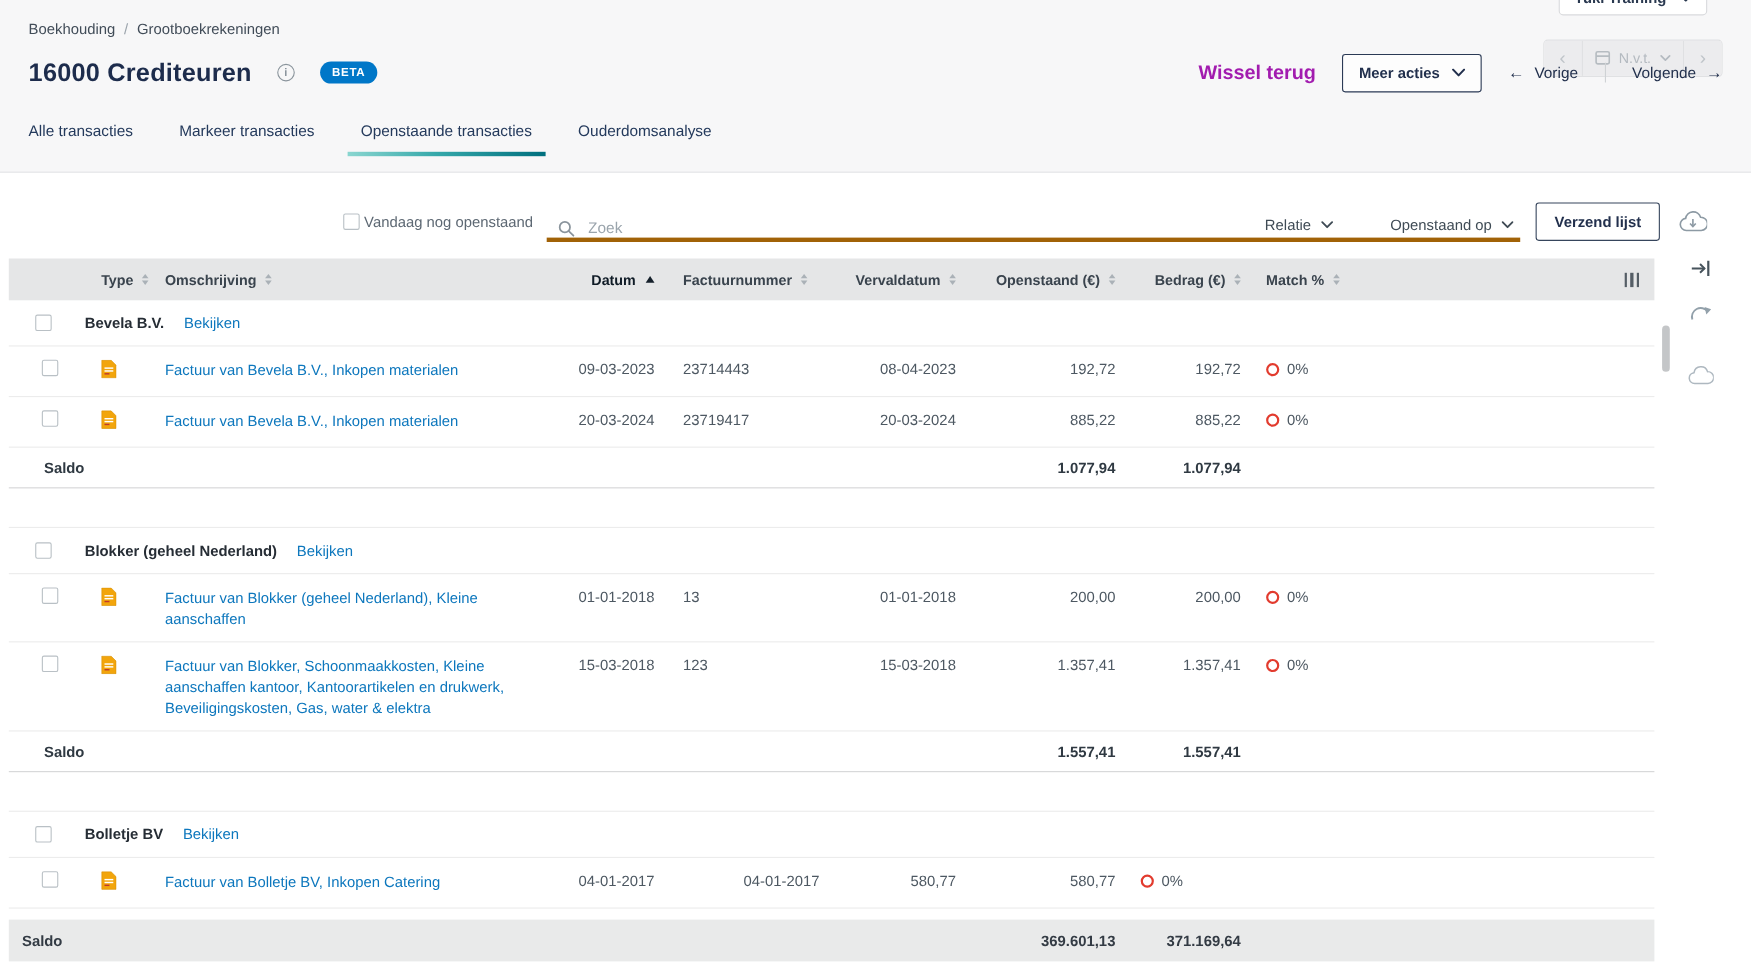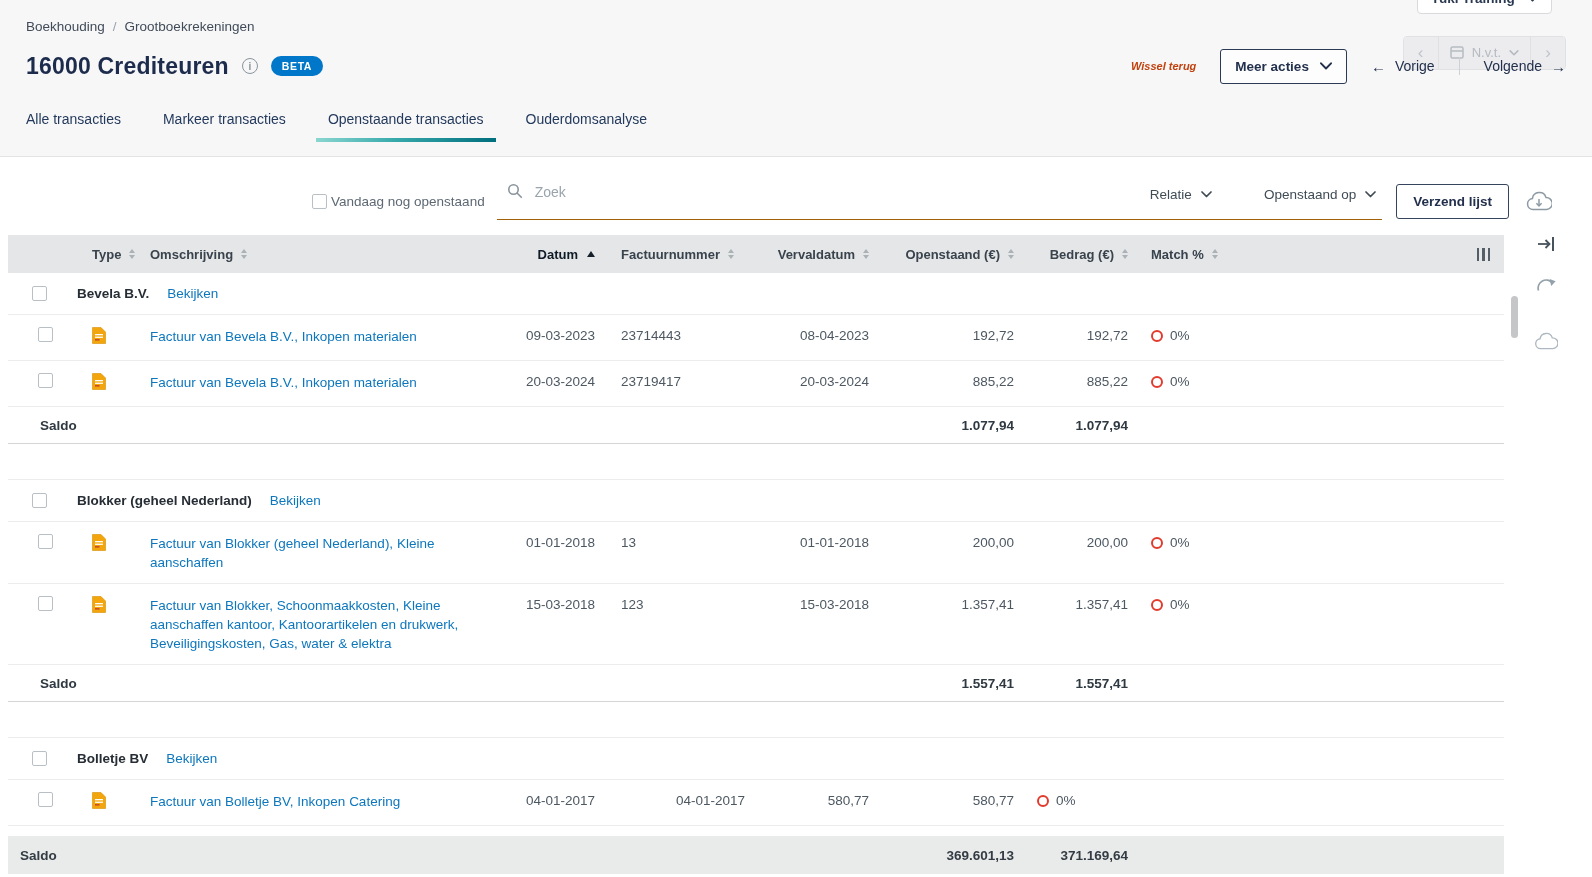"16000 Crediteuren" .title-left { gap: 13px -> 23px }
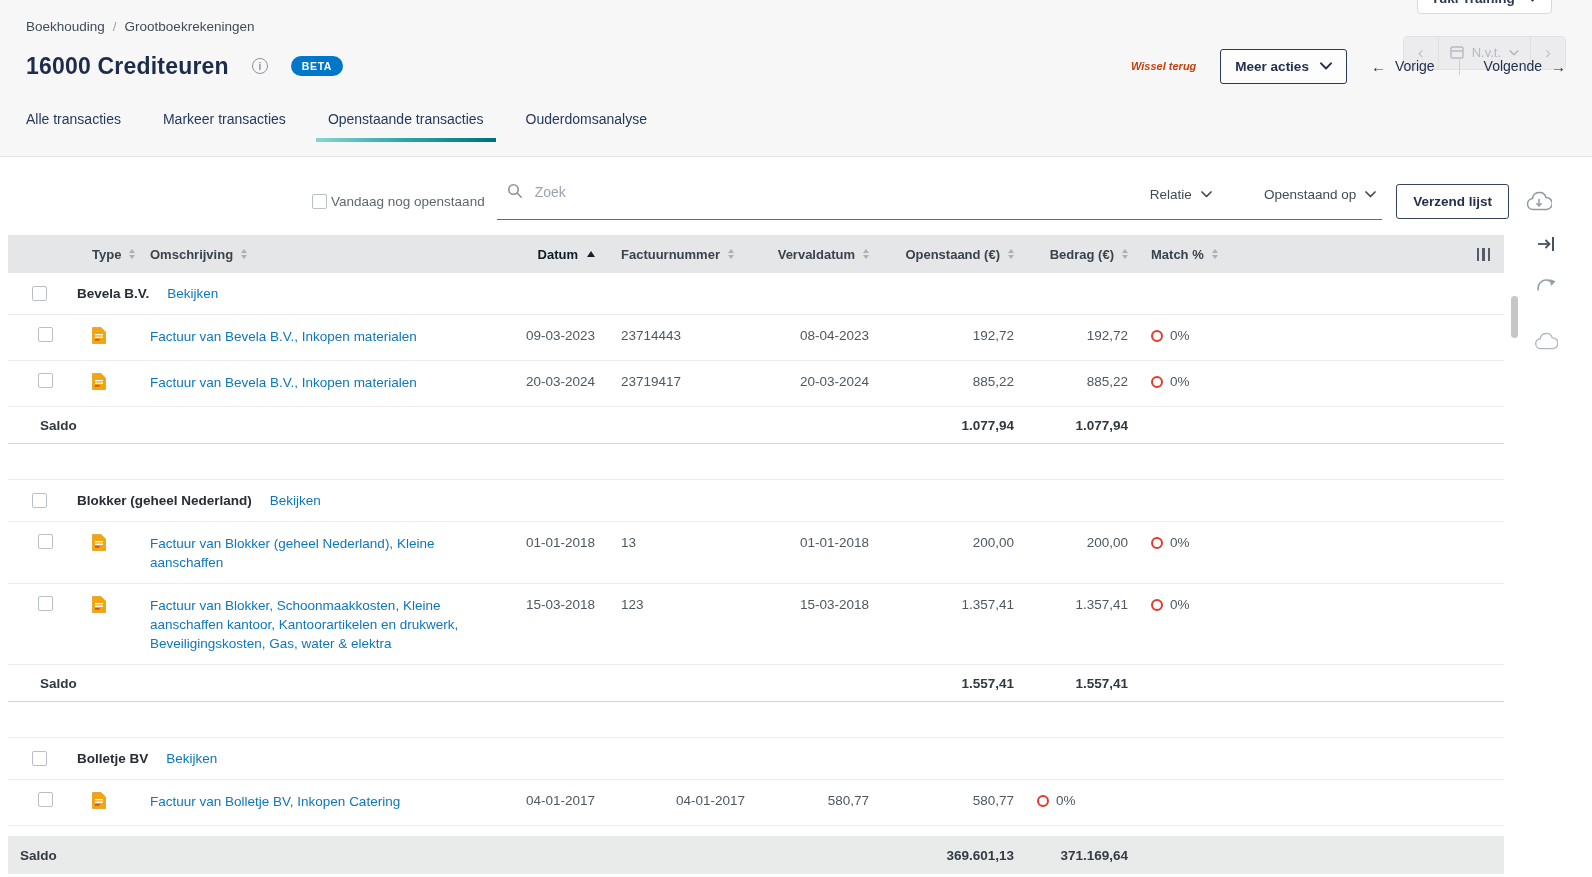"Wissel terug" .wissel { color: #c2410c -> #a21caf; font-size: 11px -> 18px; font-style: italic -> none }
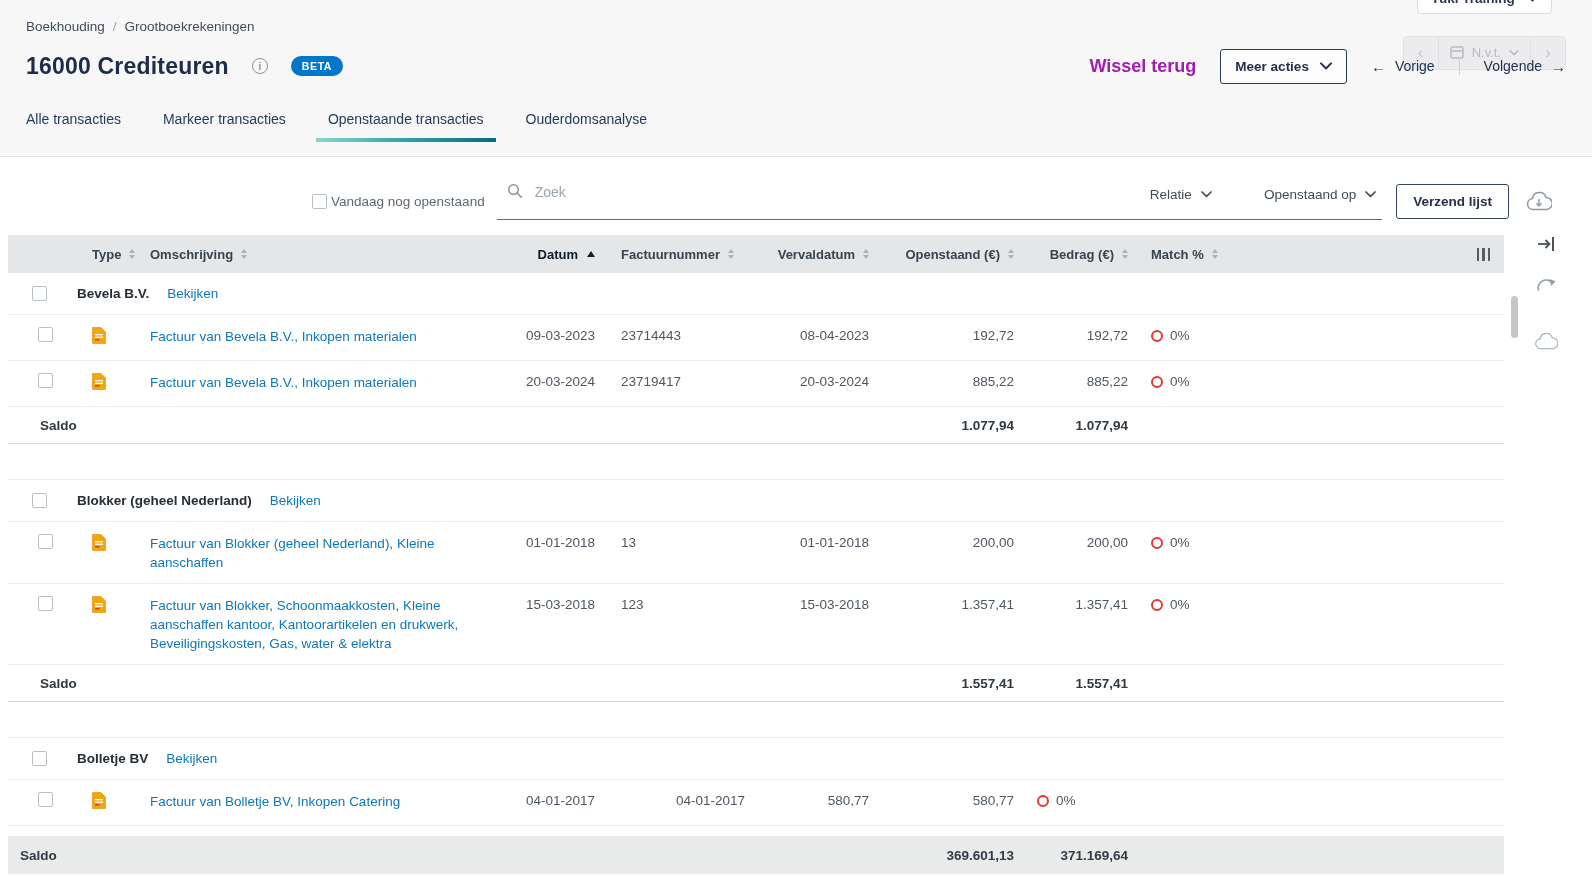"Zoek" .searchbar { align-items: flex-start -> flex-end; border-bottom: 1px solid #a16207 -> 4px solid #a16207 }
